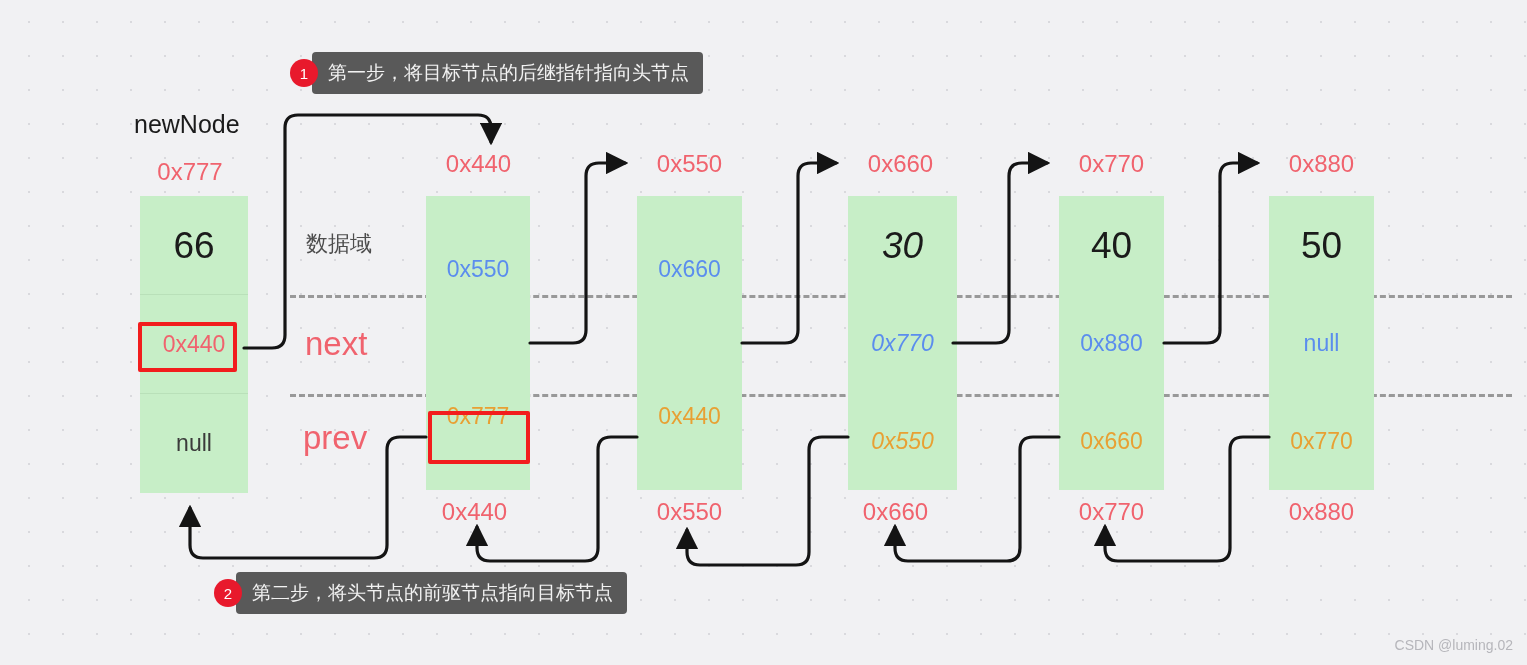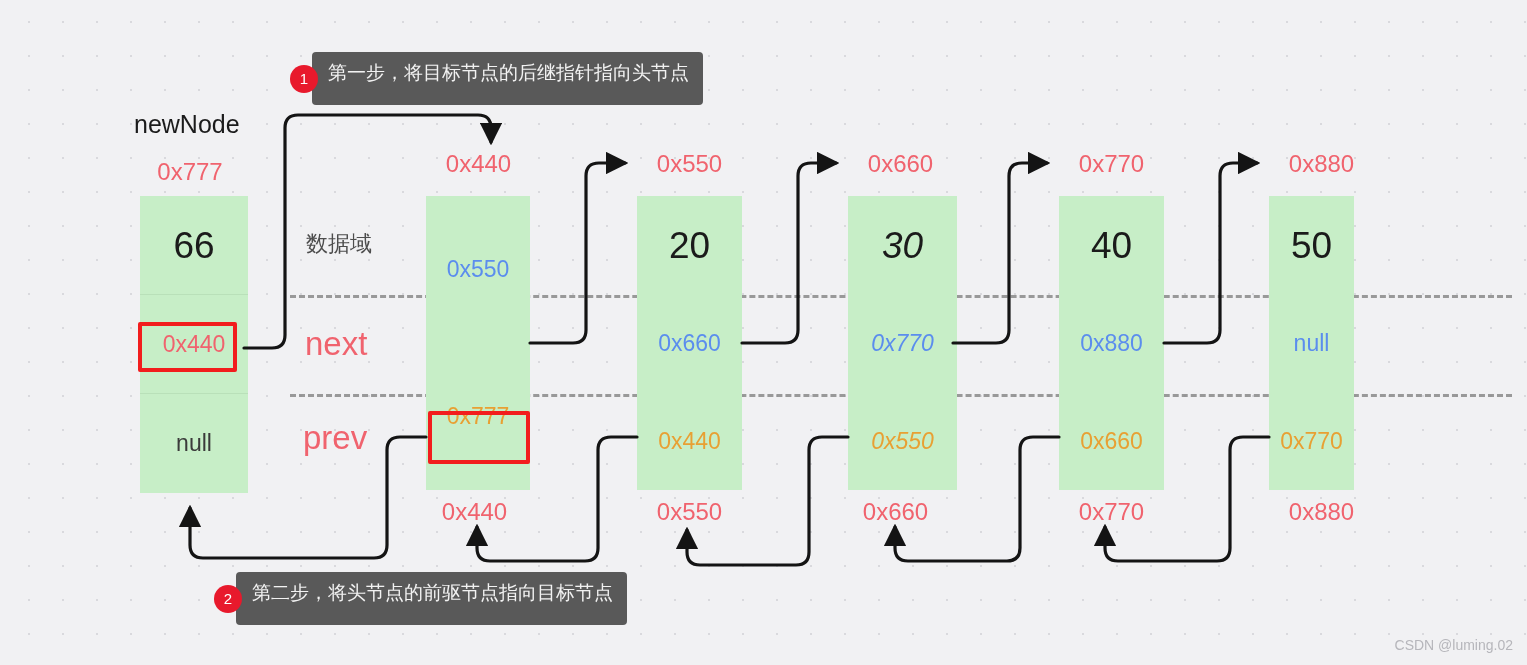"第一步，将目标节点的后继指针指向头节点" .callout .bubble { padding: 11px 14px 23px 16px -> 11px 14px 12px 16px }
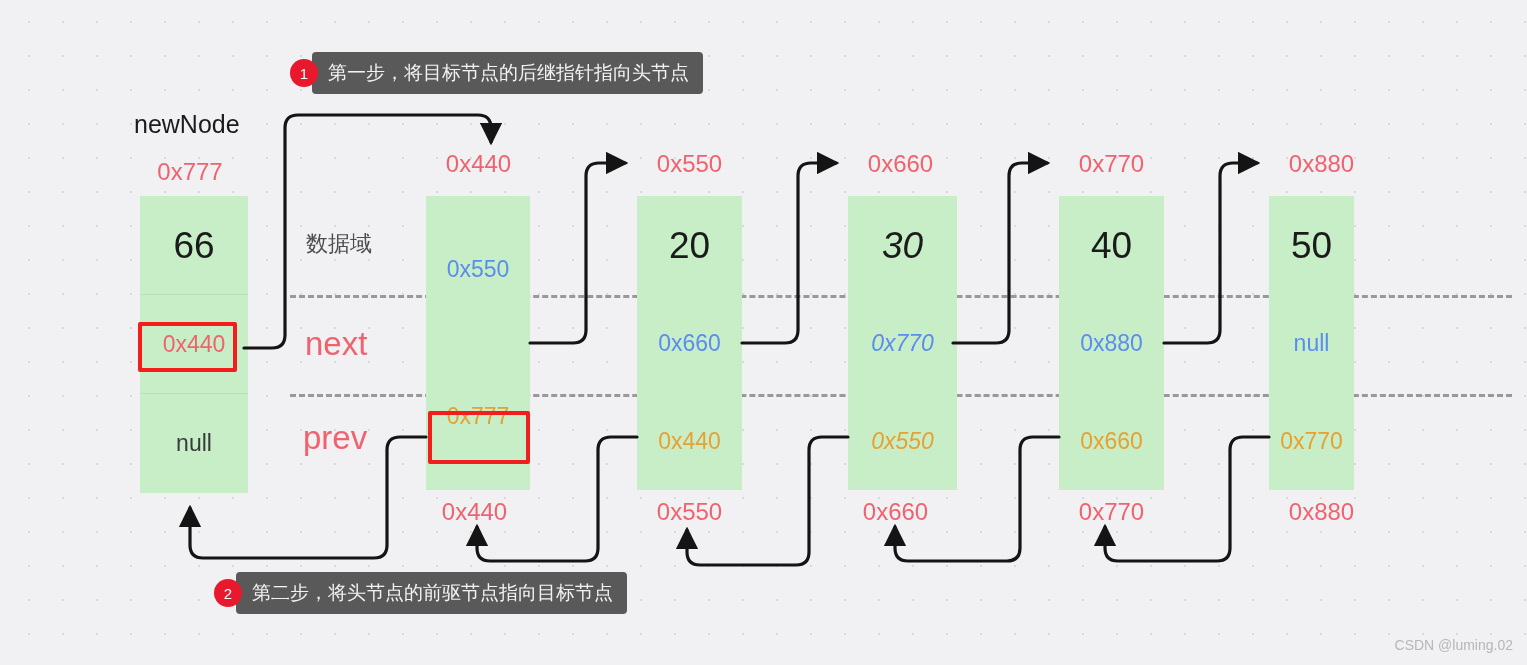"20" div.cell { html: <div> <span>20</span> </div> -> none }
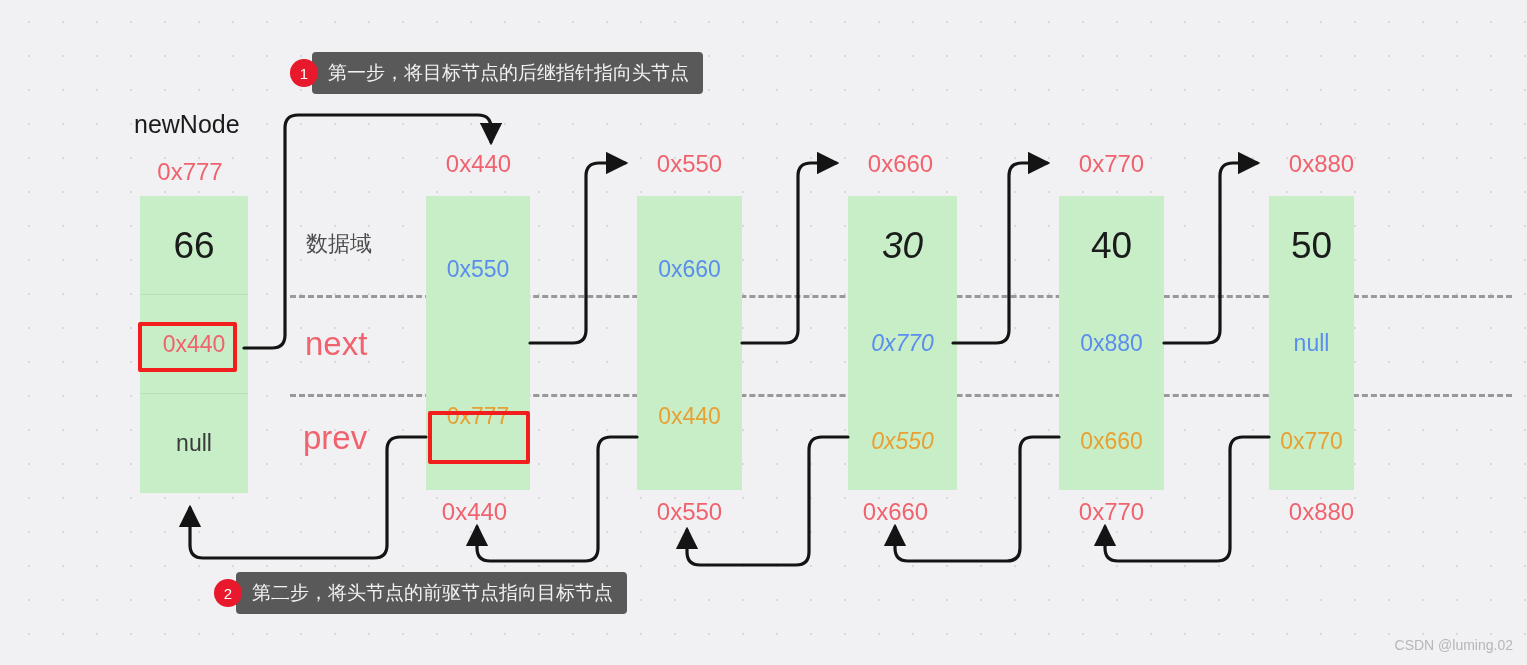"50" div.node { width: 85px -> 105px }
